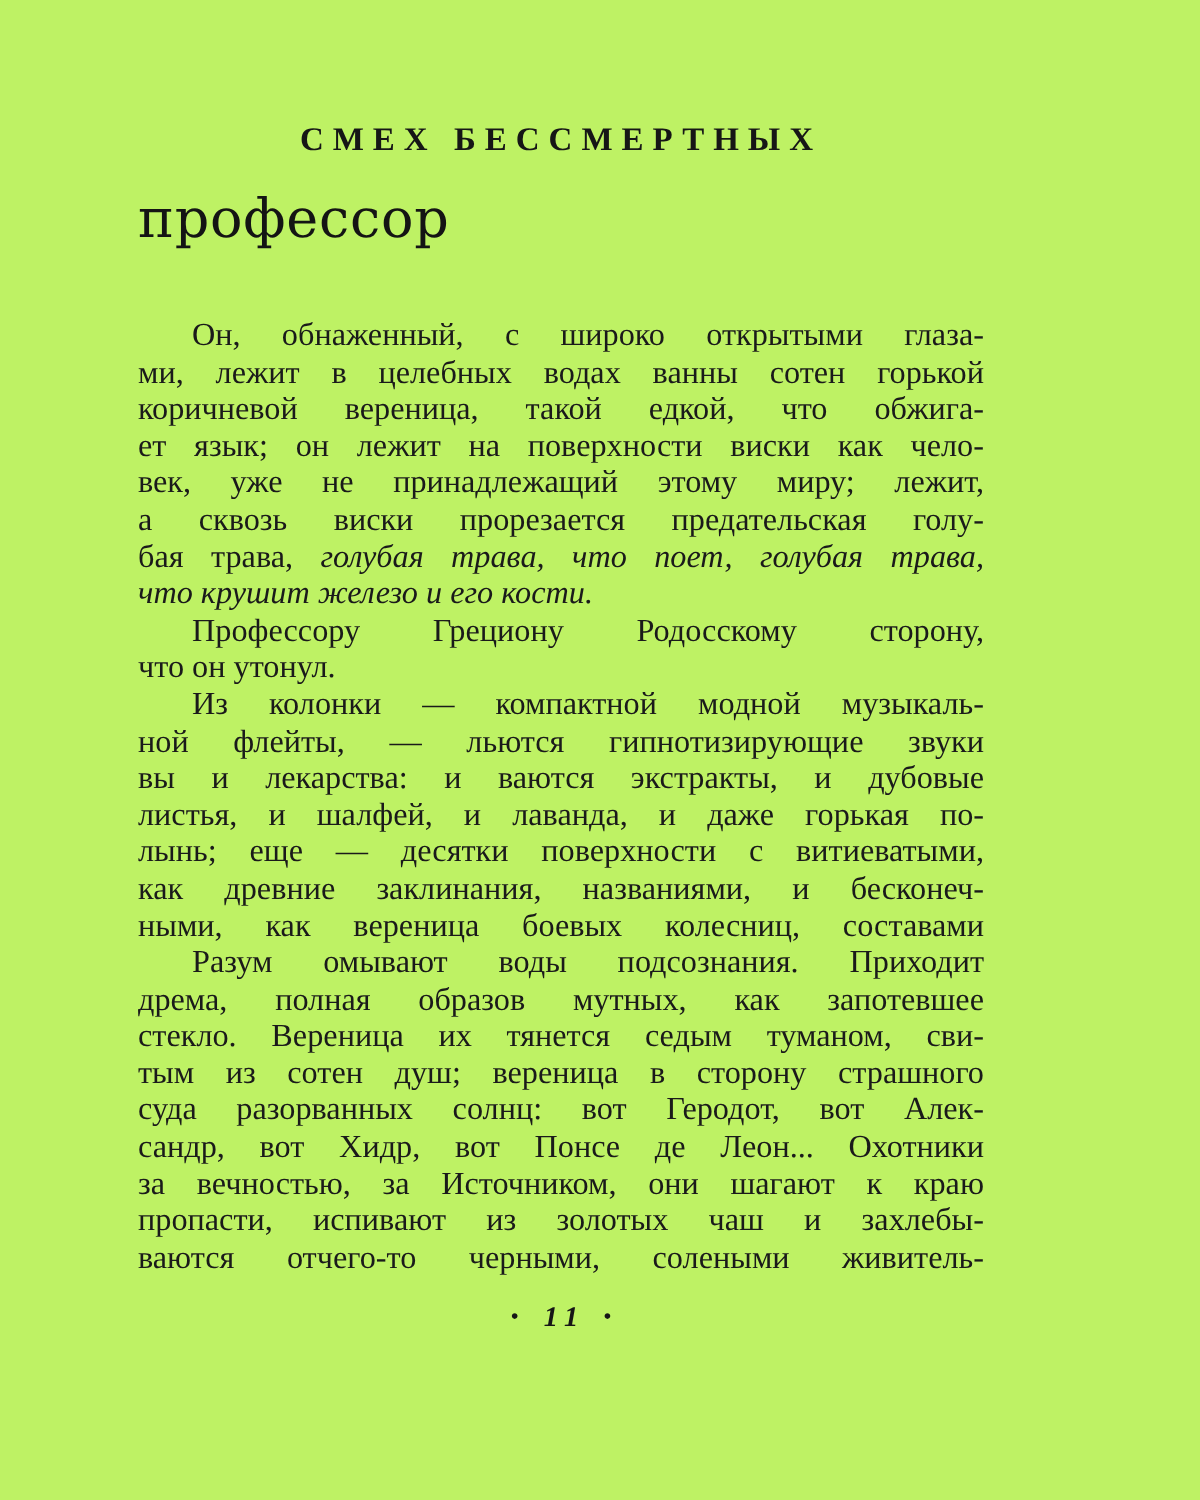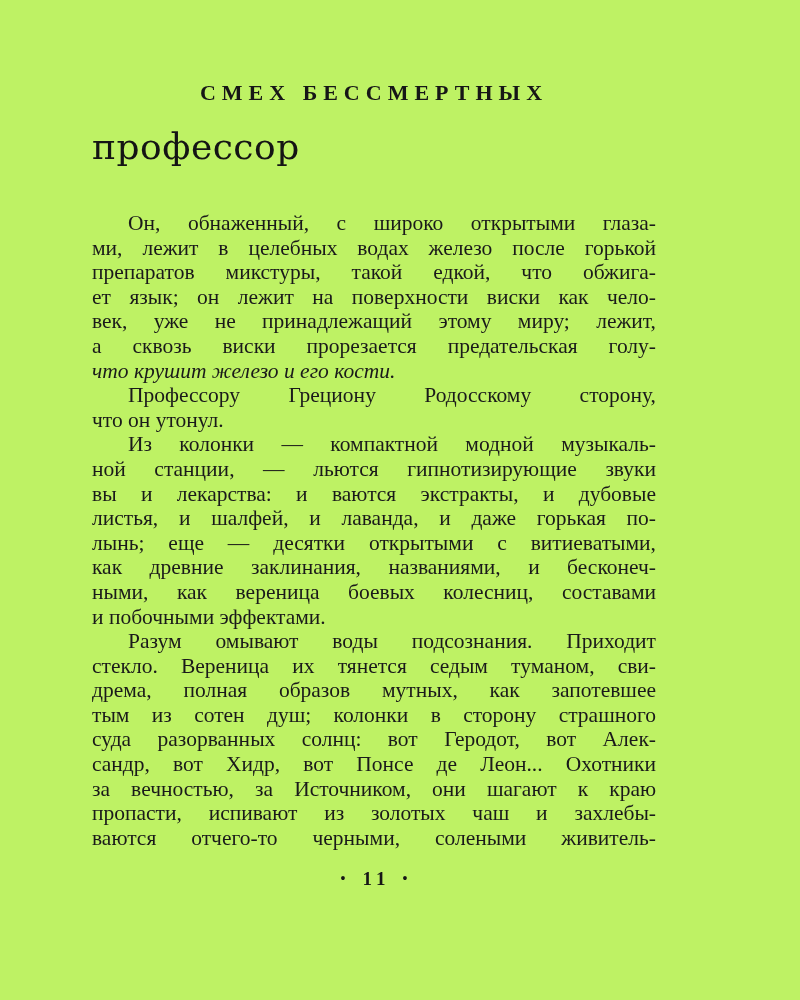"ми, лежит в целебных водах" span { text: железо после -> ванны сотен }
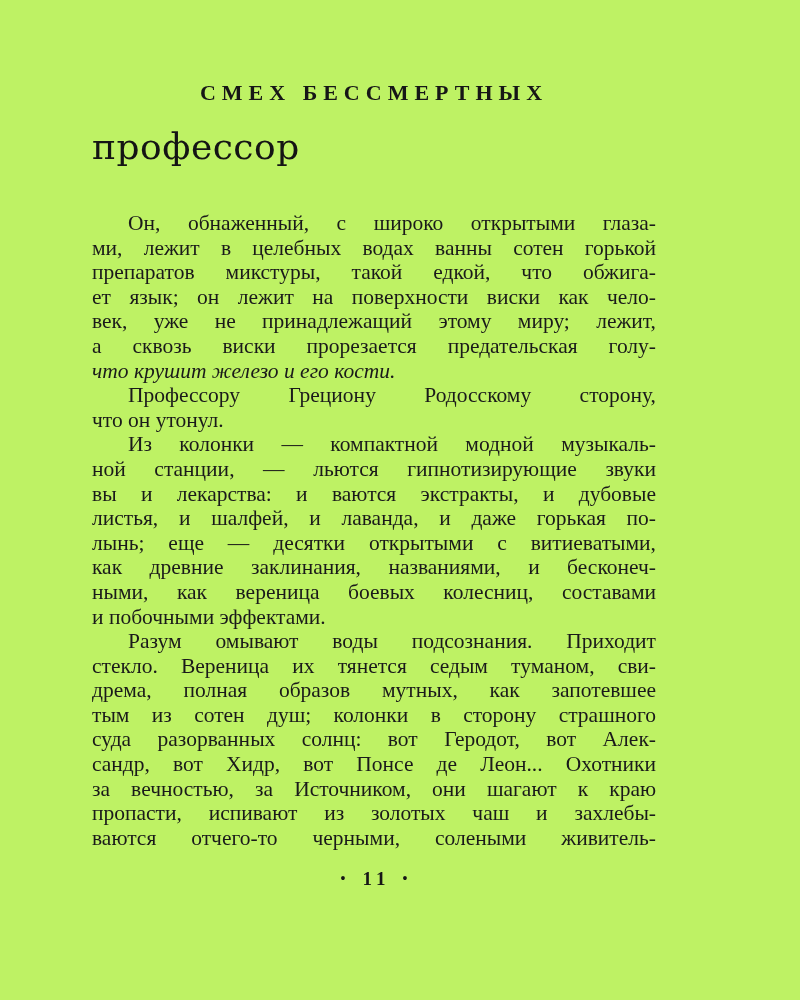"препаратов микстуры, такой едкой, что" span { text: препаратов микстуры -> коричневой вереница }
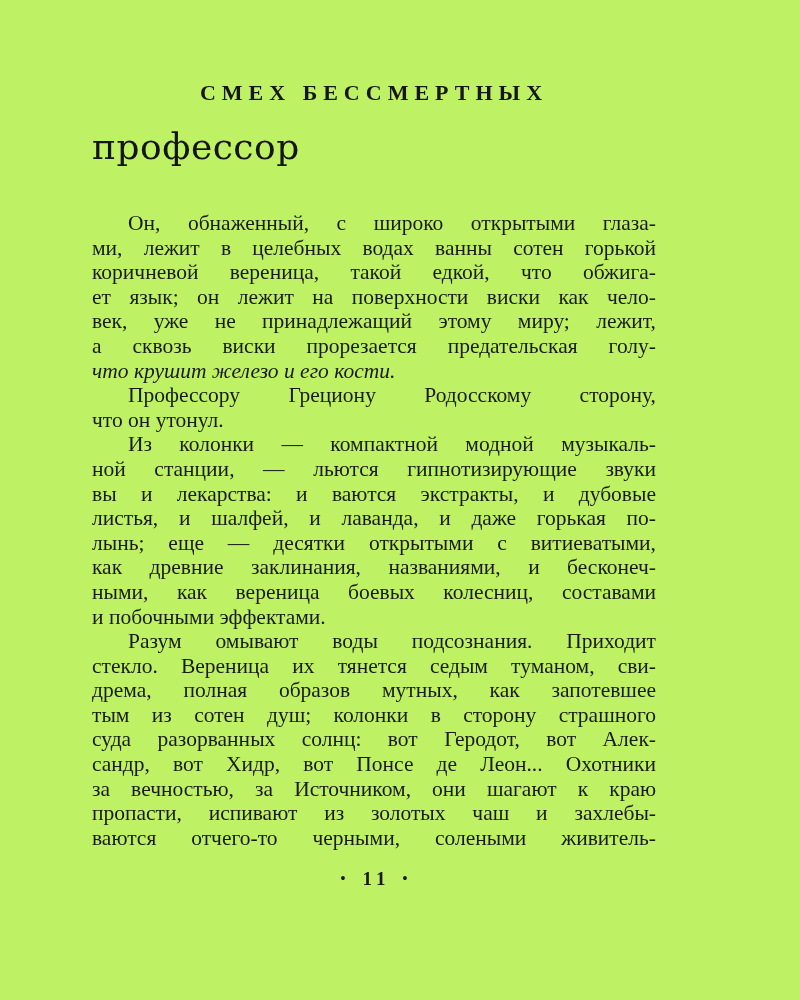"бая трава, голубая трава, что" div.line { html: none -> <div><span>бая трава, </span><span>голубая трава, что поет, голубая трава,</span></div> }
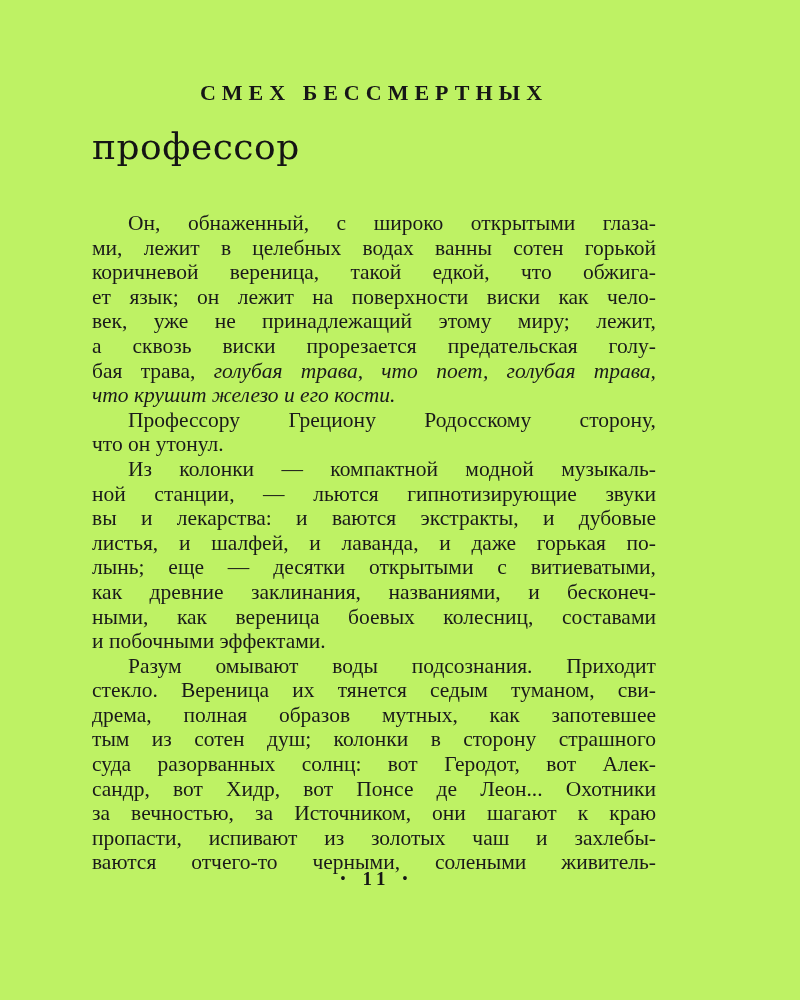"ной станции, — льются гипнотизирующие" span { text: станции -> флейты }
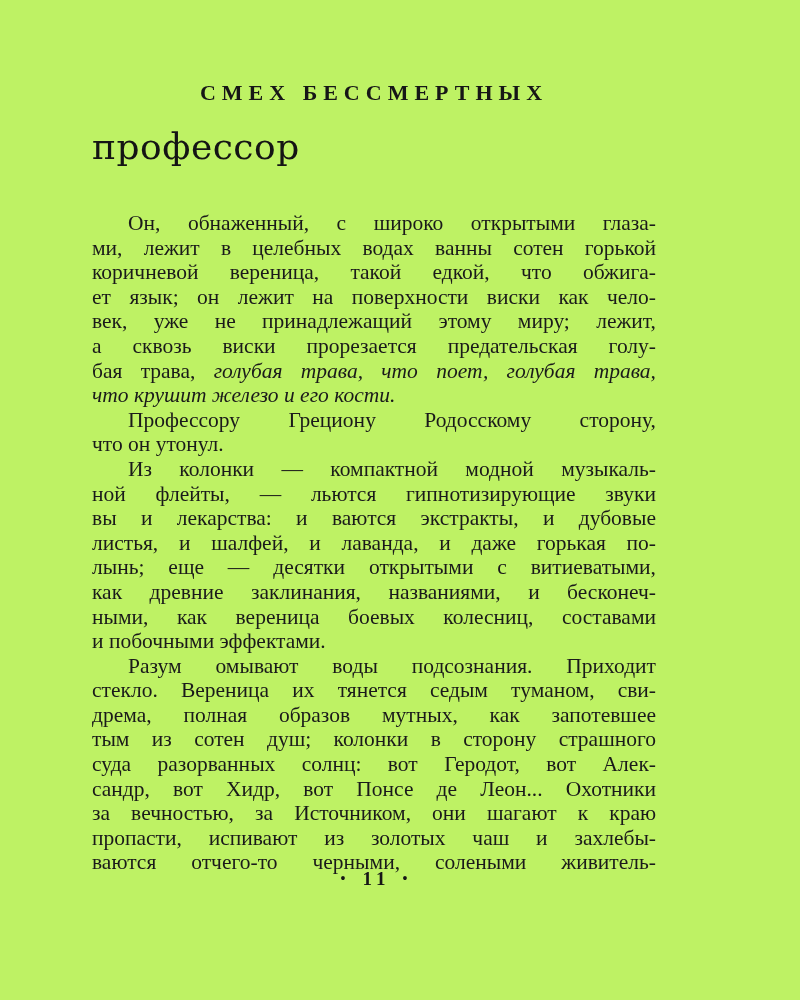"лынь; еще — десятки открытыми" span { text: открытыми -> поверхности }
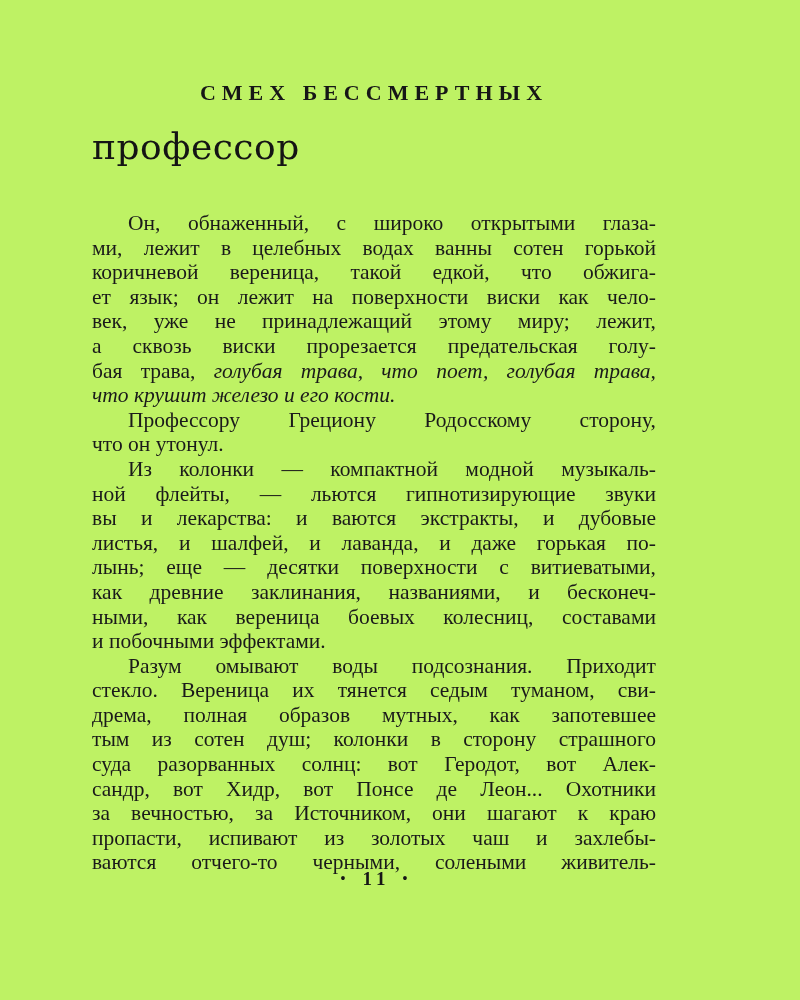"и побочными эффектами." div.line { html: <div><span>и побочными эффектами.</span></div> -> none }
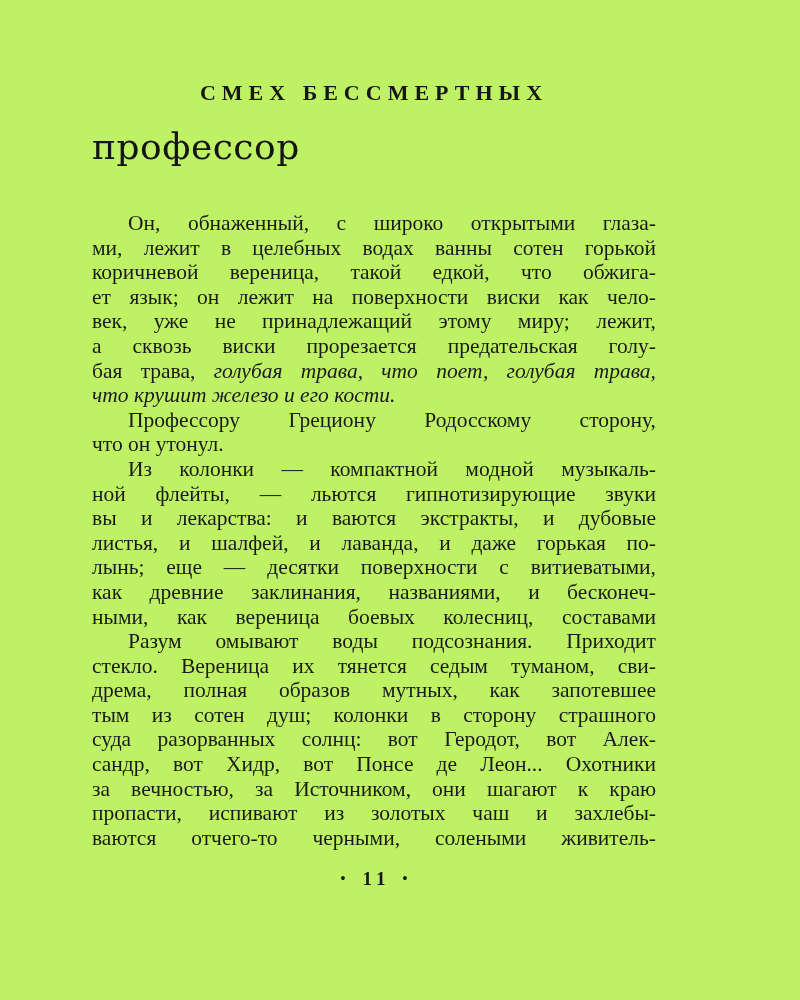"стекло. Вереница их тянется седым" div.line { order: before "дрема, полная образов мутных, как" -> after "дрема, полная образов мутных, как" }
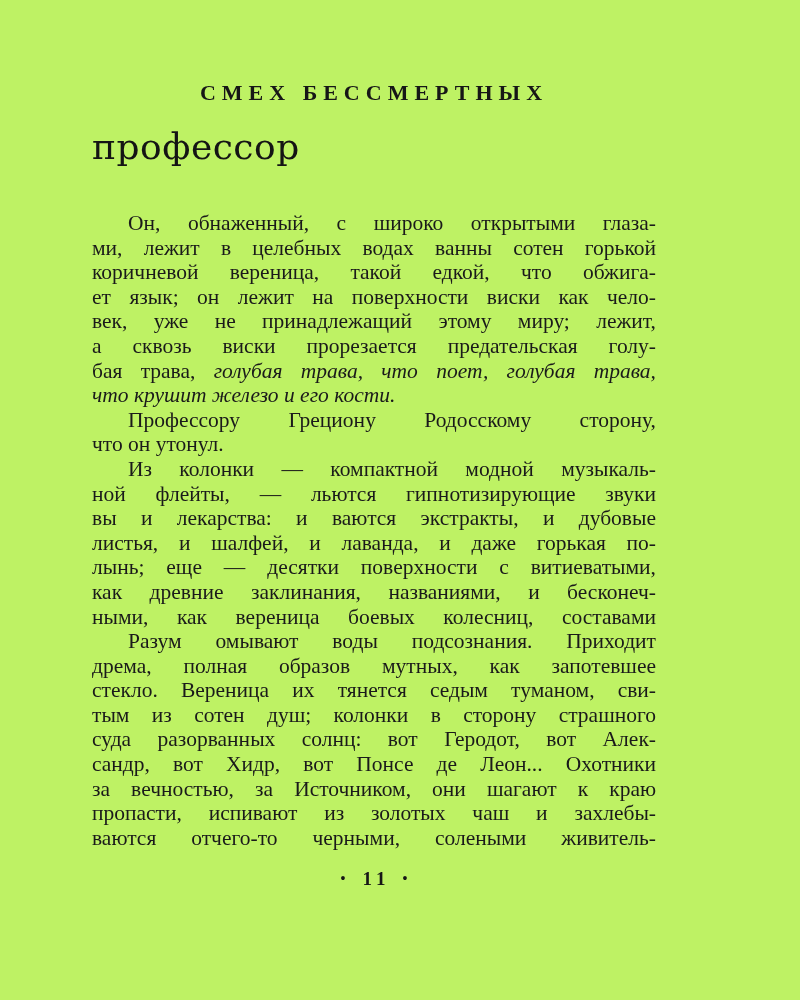"тым из сотен душ; колонки" span { text: колонки -> вереница }
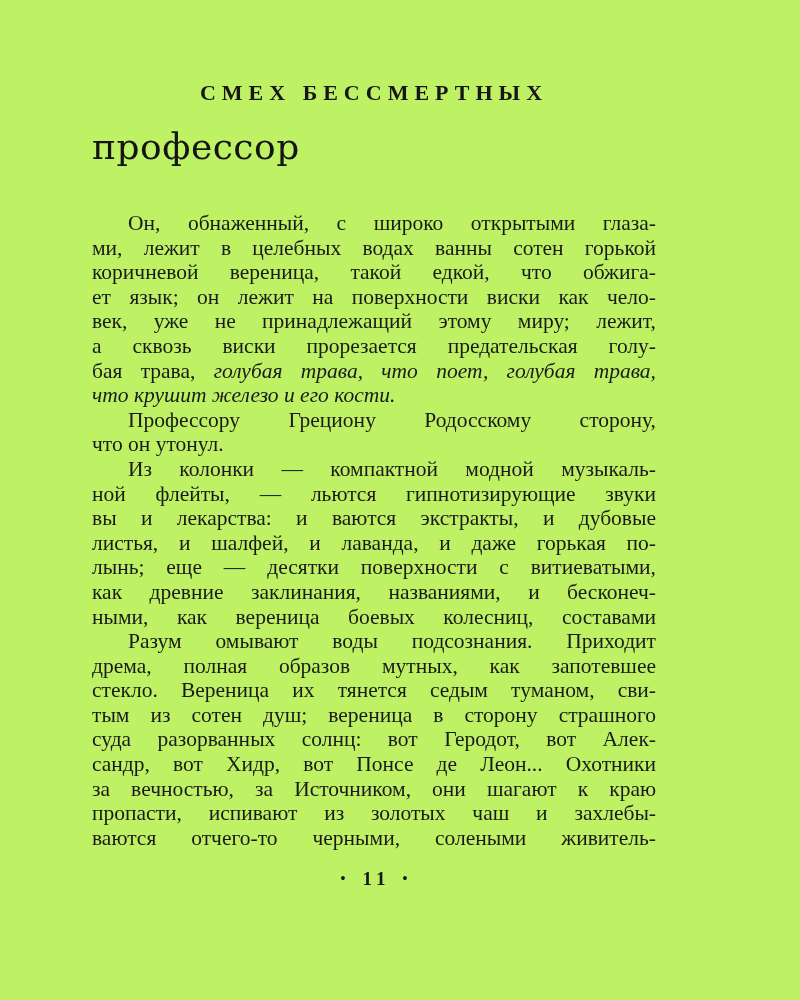"11" .page-footer .num { font-style: none -> italic }
